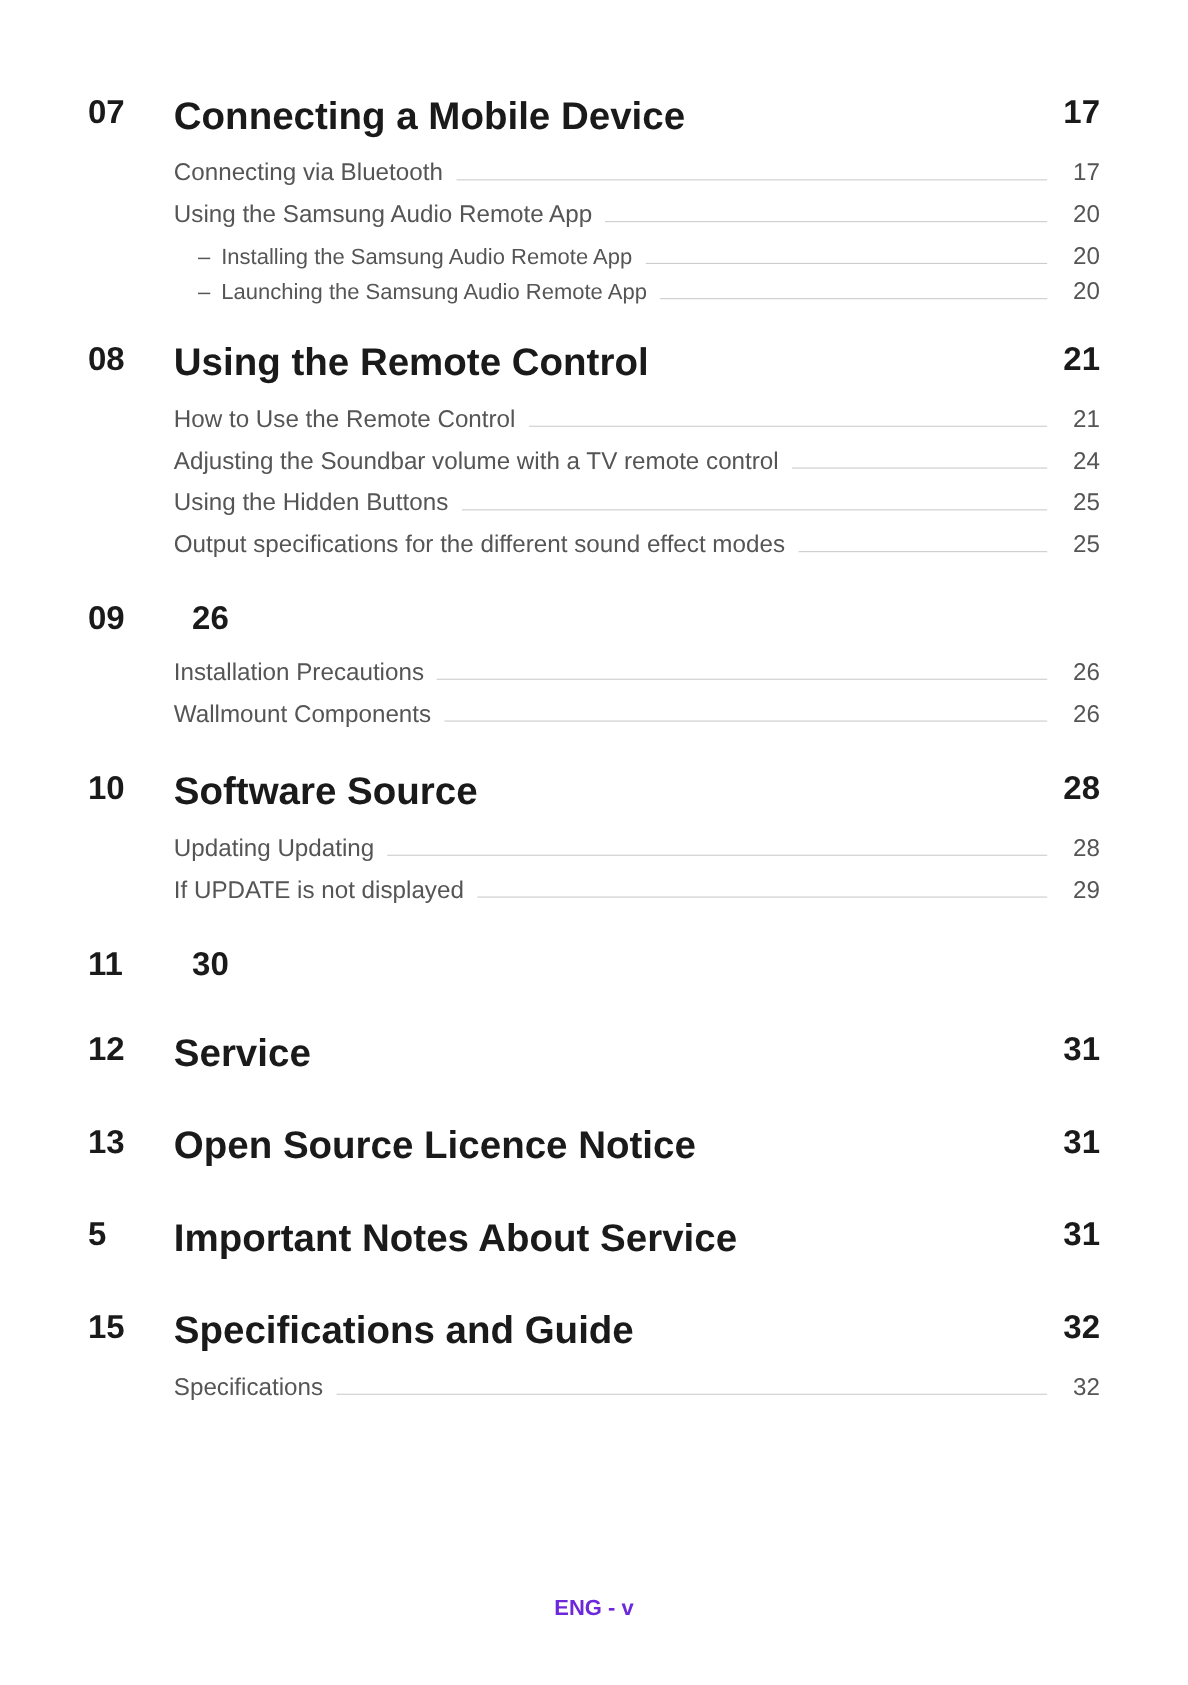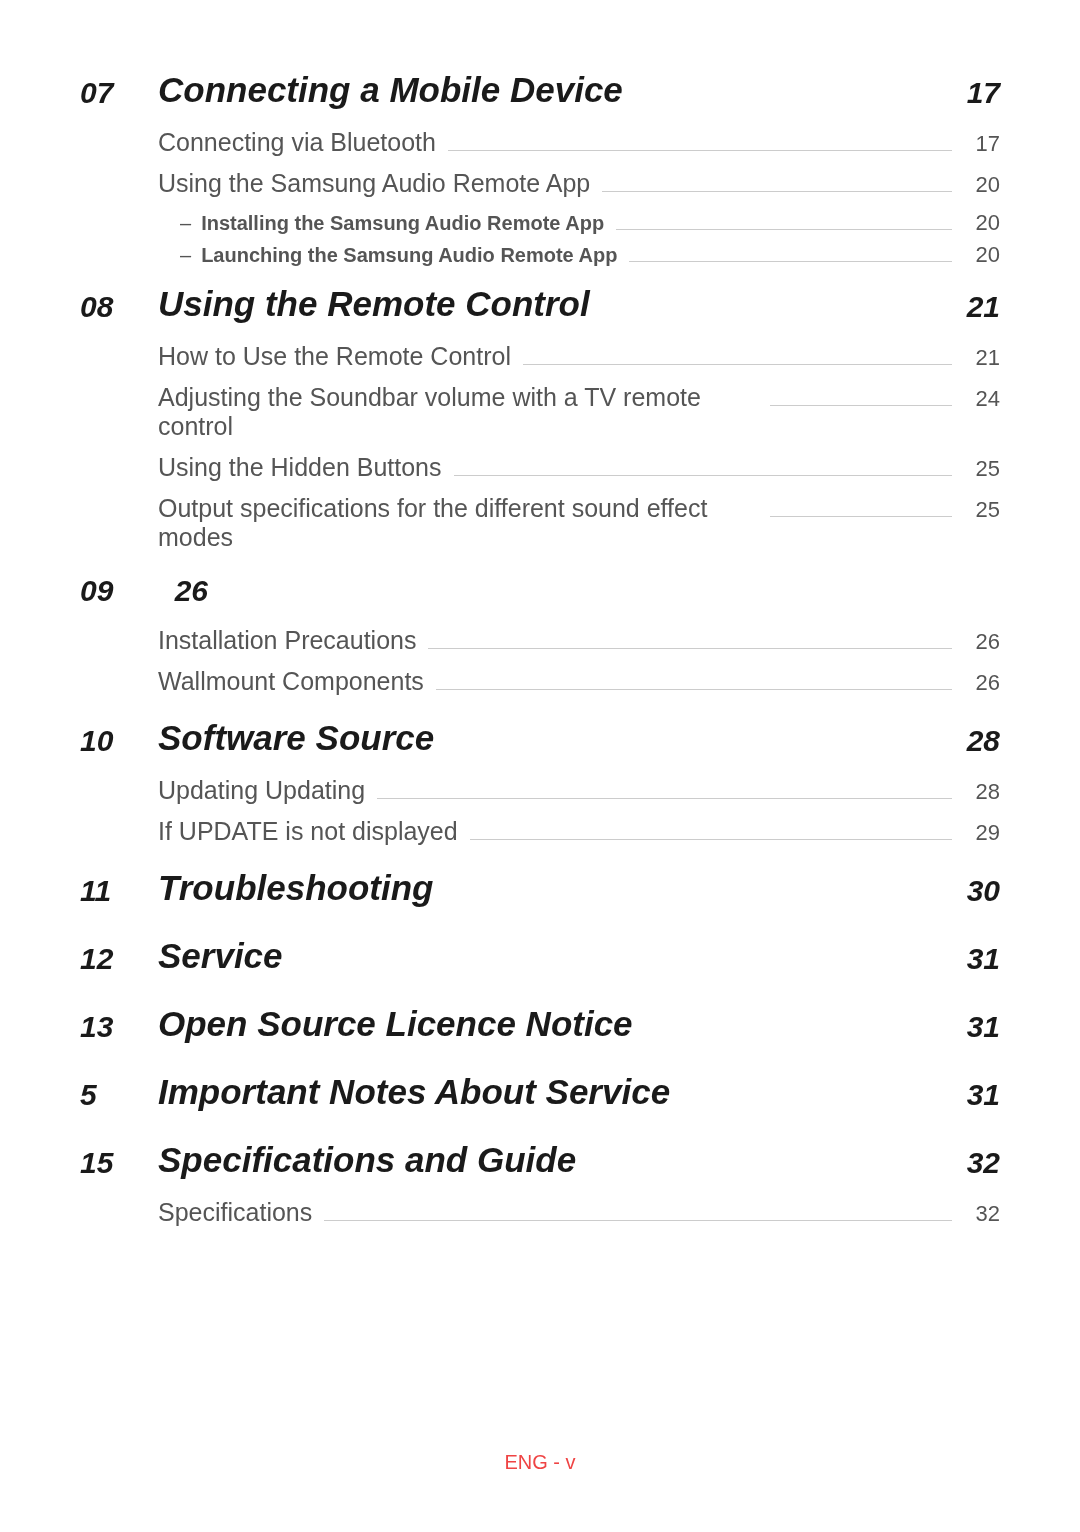"07" .section-row { align-items: flex-end -> flex-start; font-style: italic -> none; margin-top: 0 -> 16px }
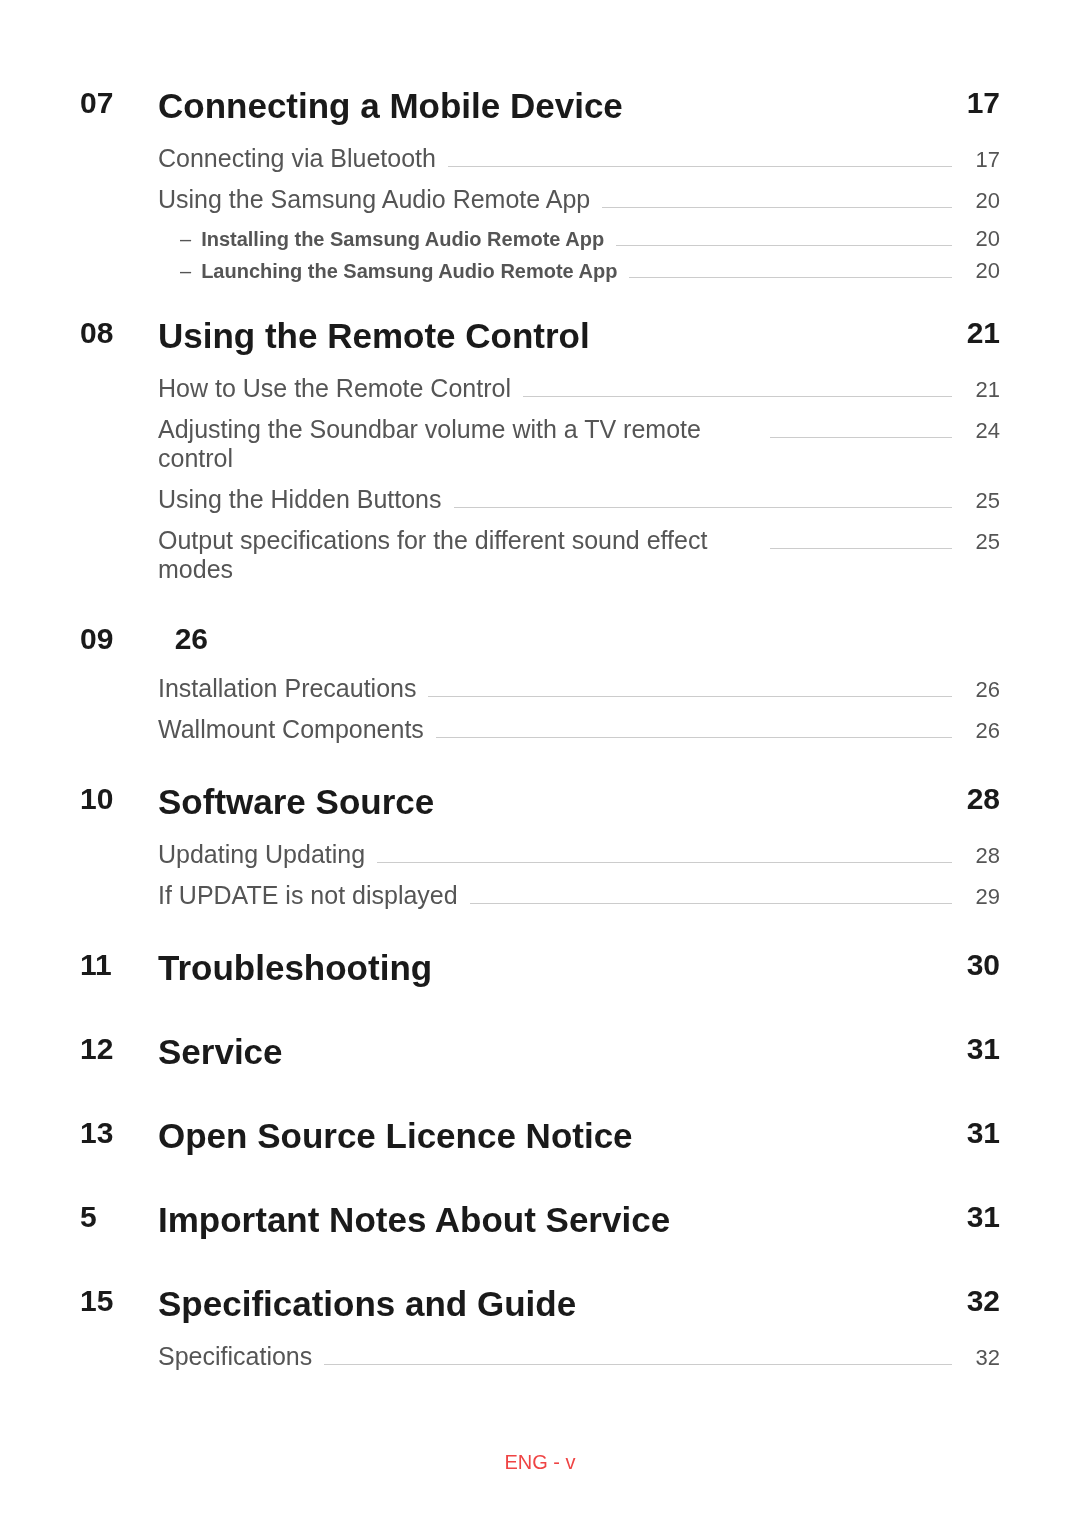"Connecting via Bluetooth" .sub-text { font-size: 25px -> 22px }
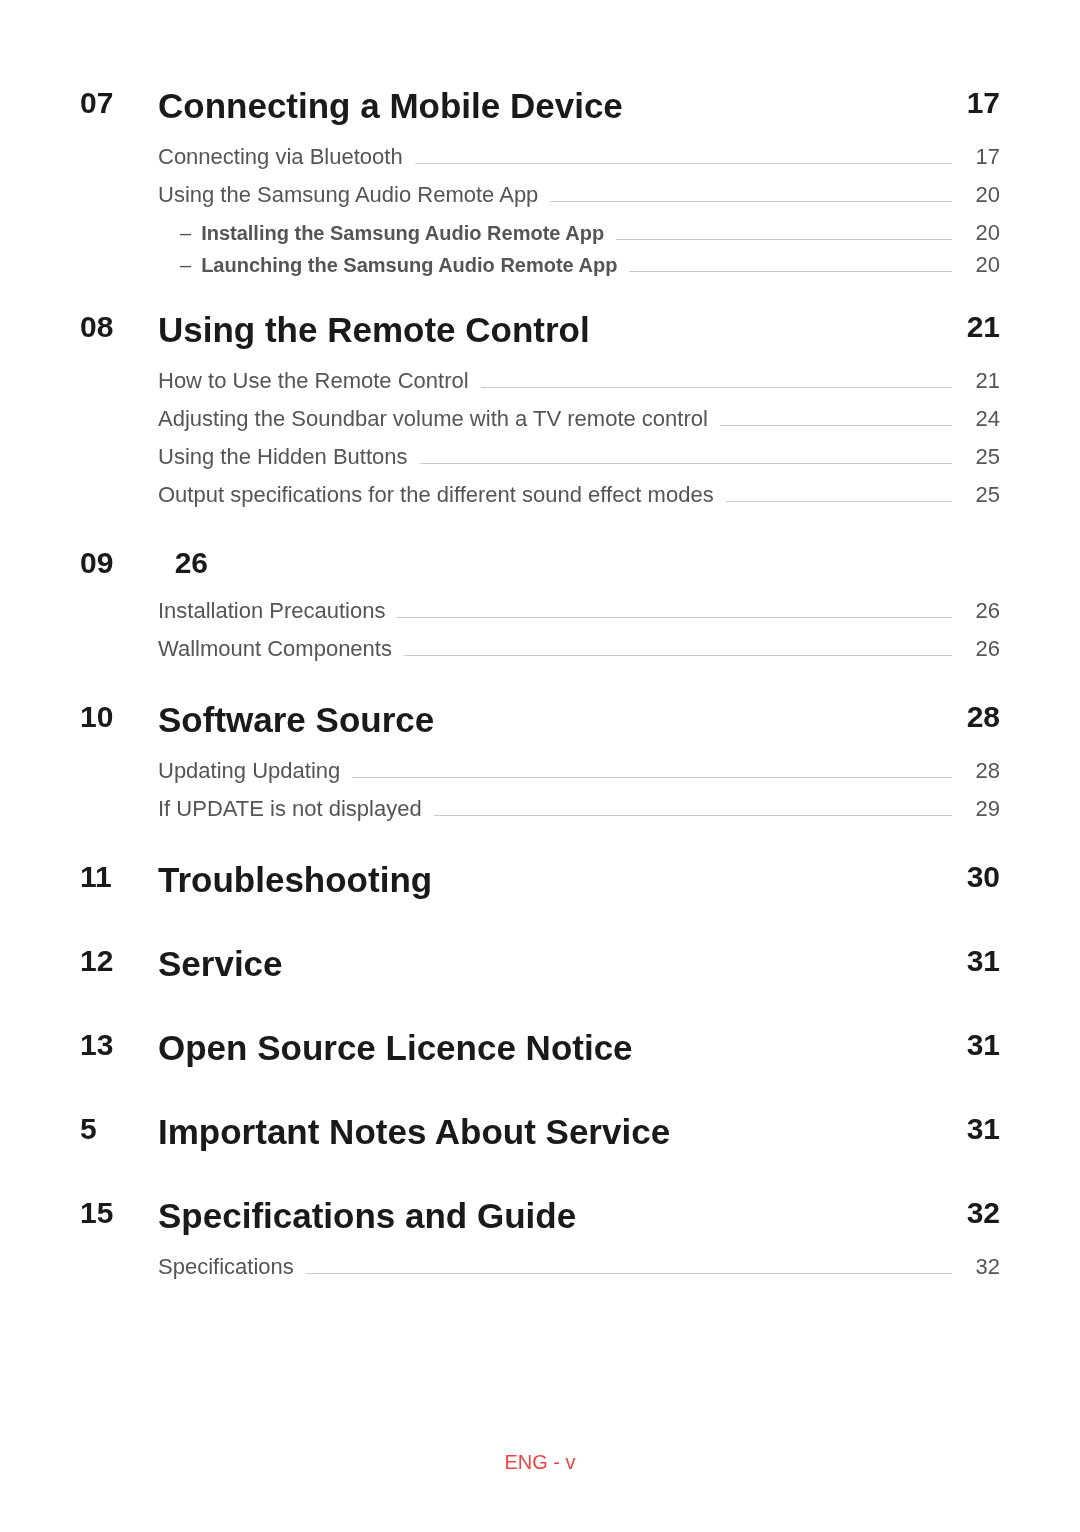"Installing the Samsung Audio Remote" .subsub-text { font-weight: bold -> none }
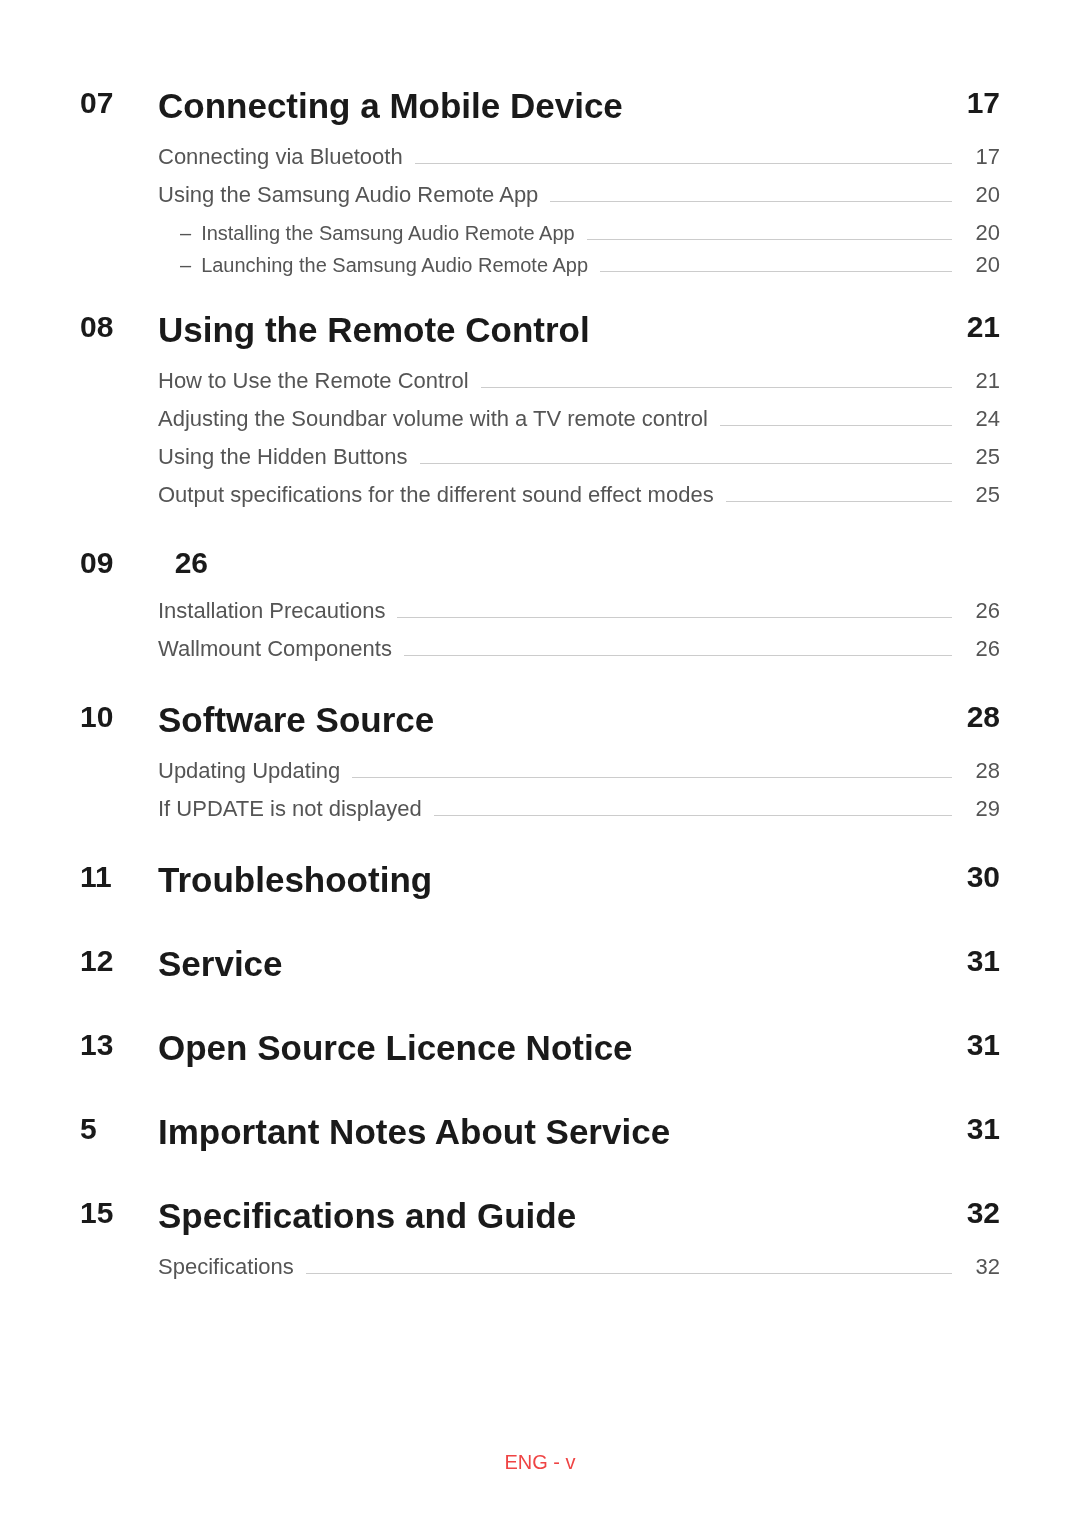"Troubleshooting" div.section-title { html: <div>Troubleshooting</div> -> none }
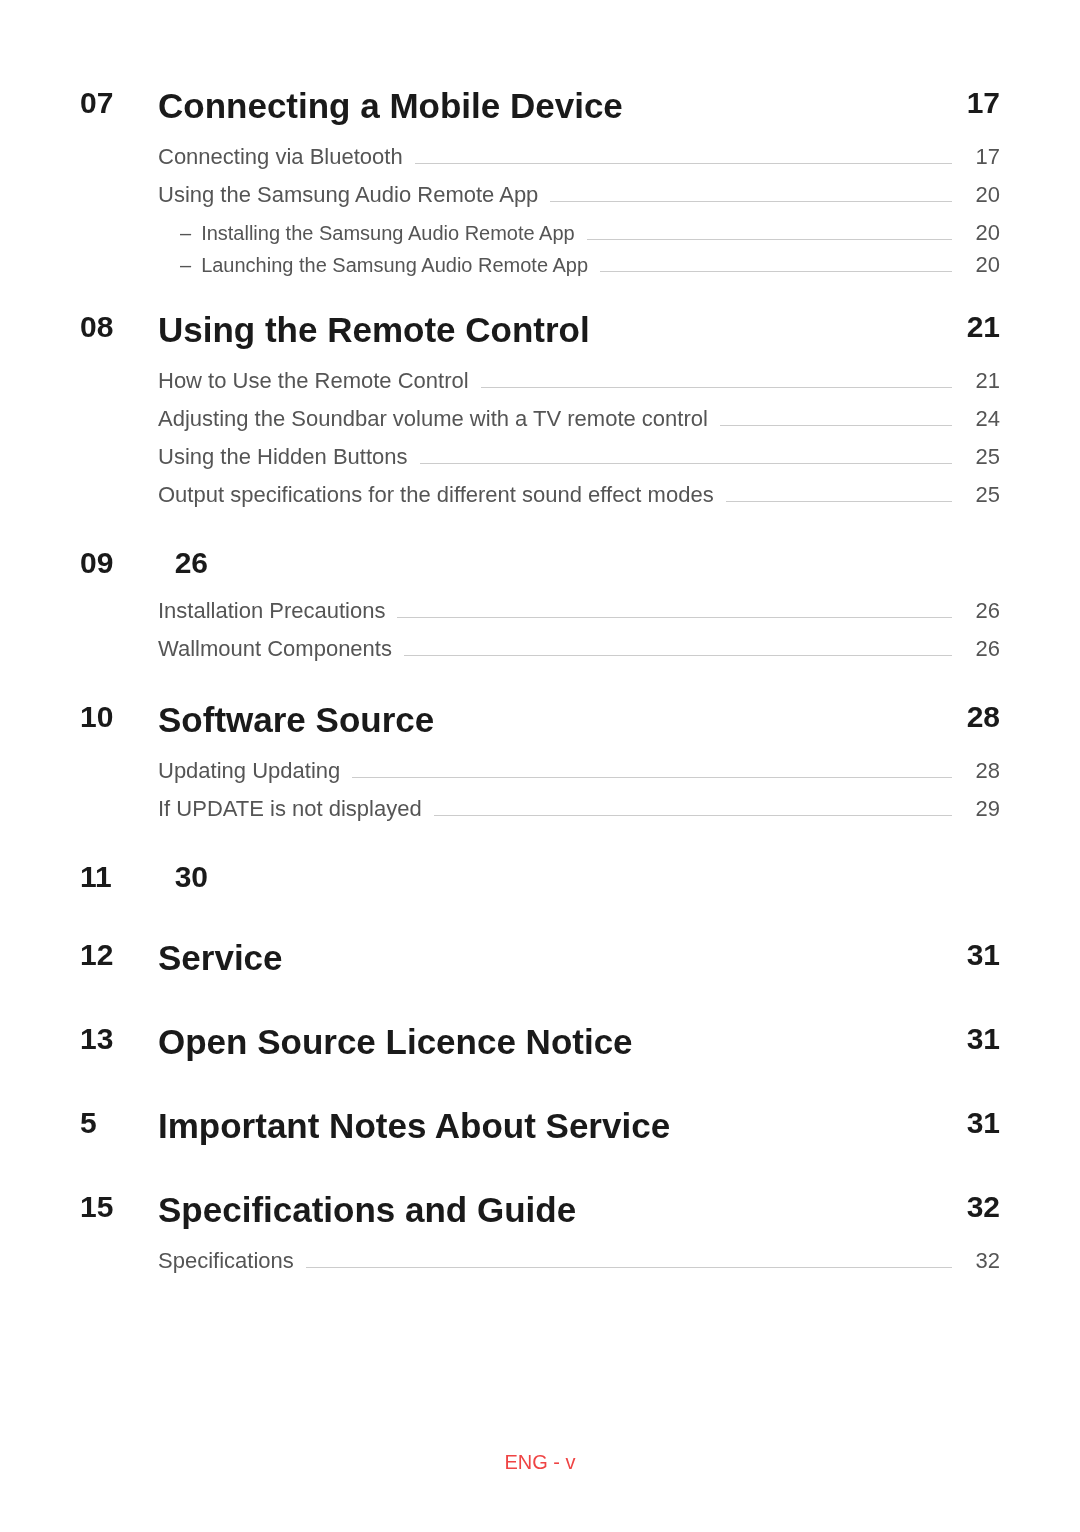"ENG - v" .footer { color: #ef4444 -> #6d28d9; font-weight: none -> bold }
